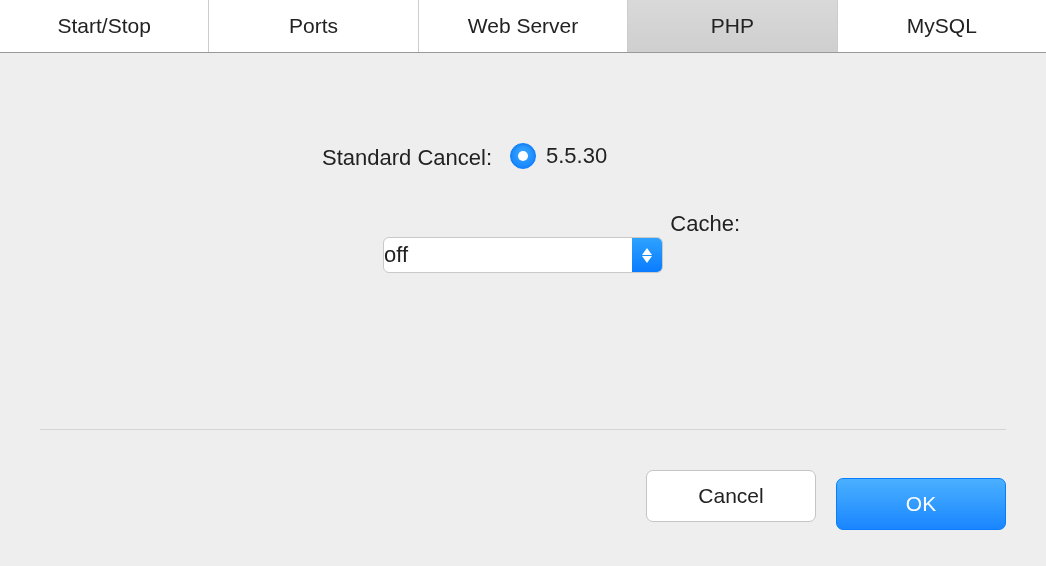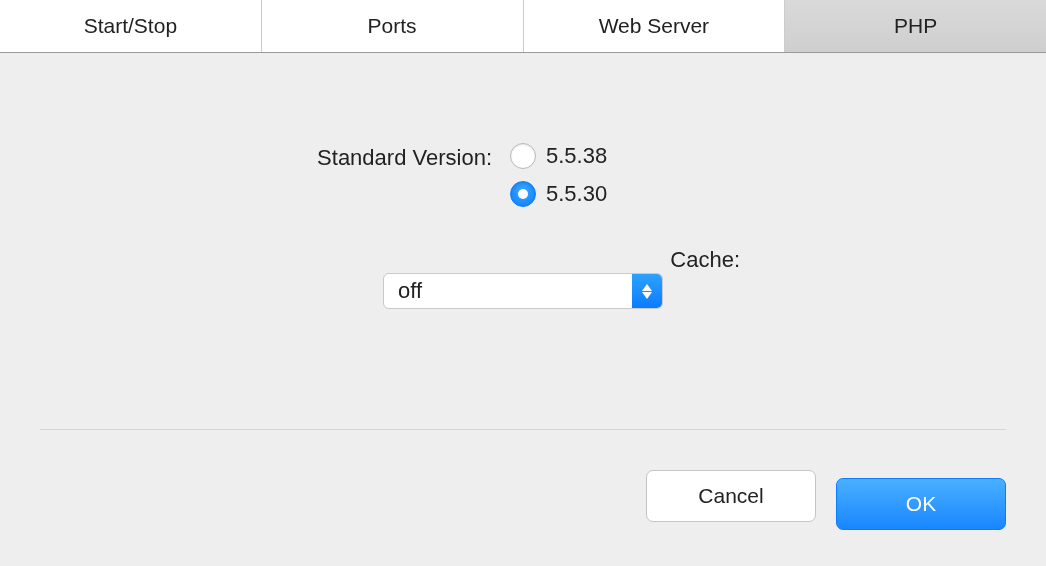"MySQL" div.tab { html: none -> <div>MySQL</div> }
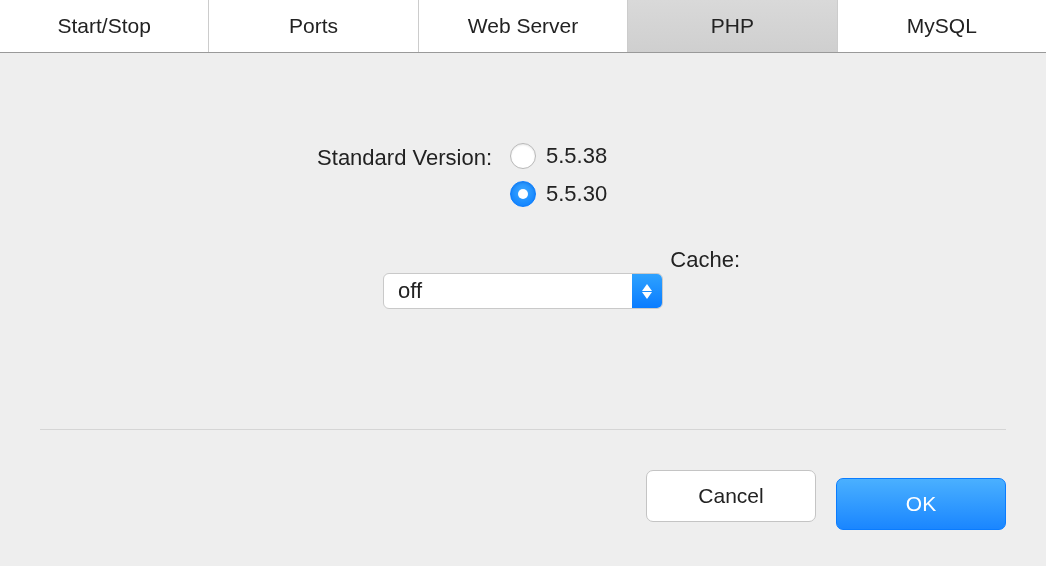"Standard Version:" div.label { text: Version -> Cancel }
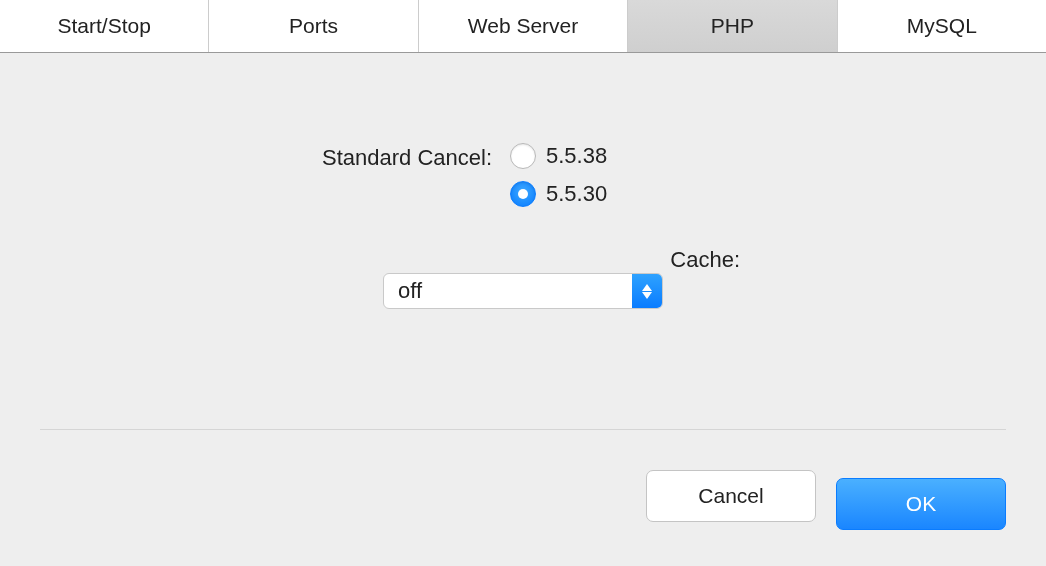"5.5.38" div.radio-opt { html: <div> <div></div> <span>5.5.38</span> </div> -> none }
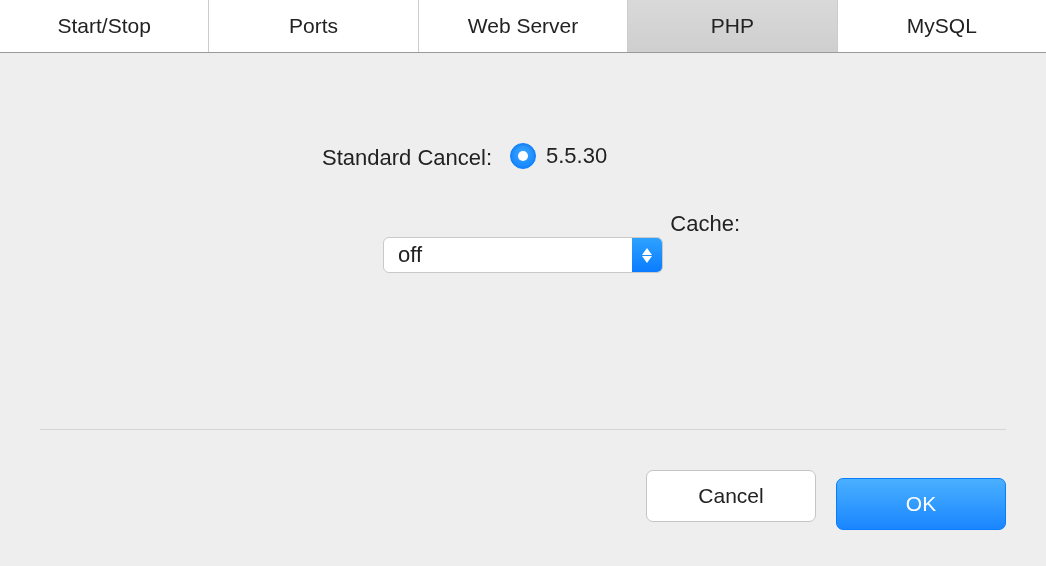"off" .select { padding-left: 14px -> none }
